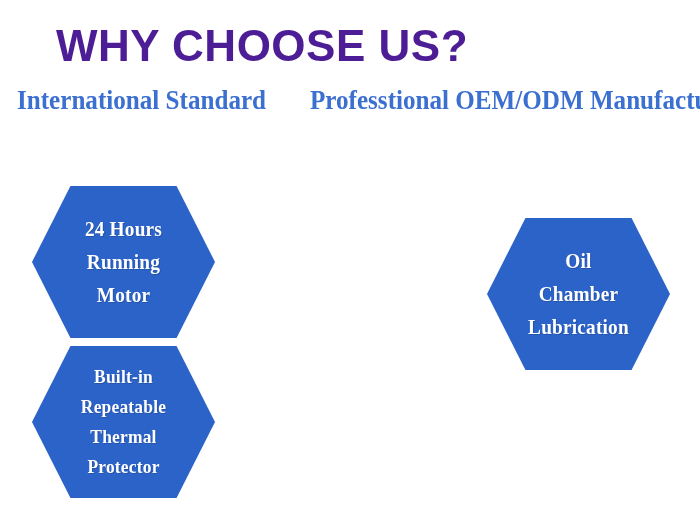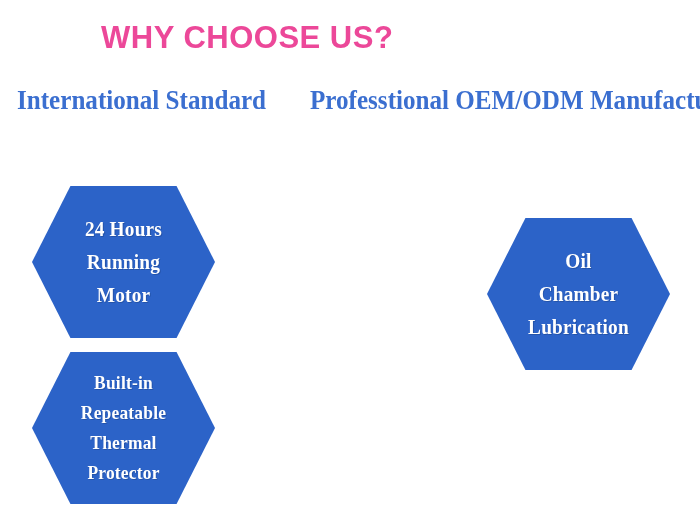"WHY CHOOSE US?" .page-title { color: #ec4899 -> #4c1d95; font-size: 31px -> 44px; margin-left: 45px -> none }
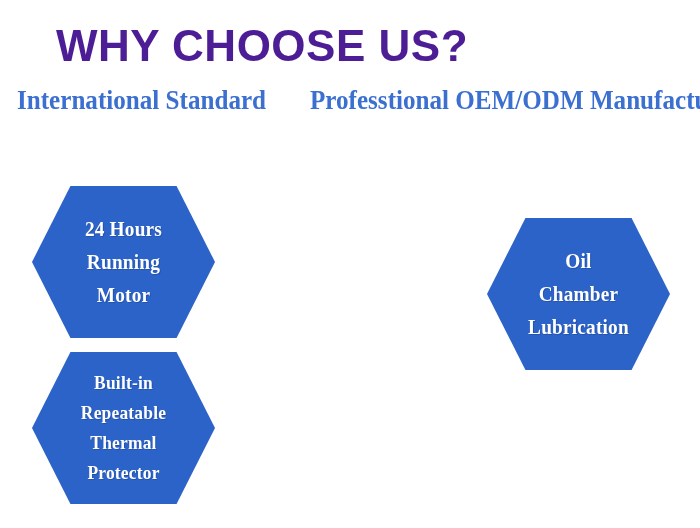"Built-in" .hex-row.row-2 { top: 177px -> 171px }
